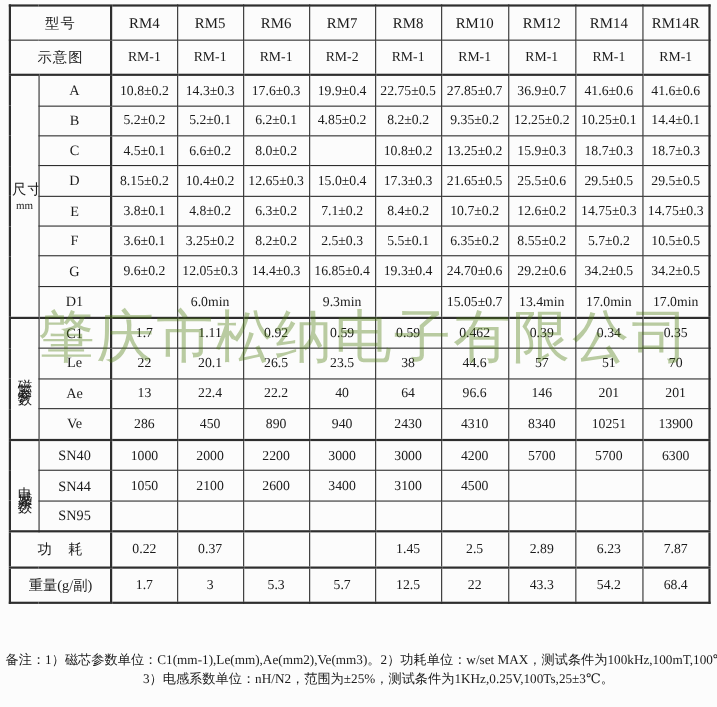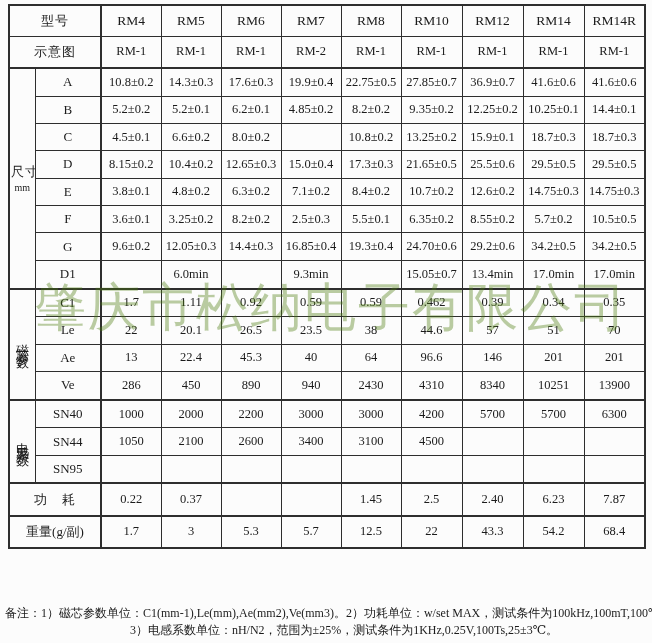"15.9±0.1" td { text: 0.1 -> 0.3 }
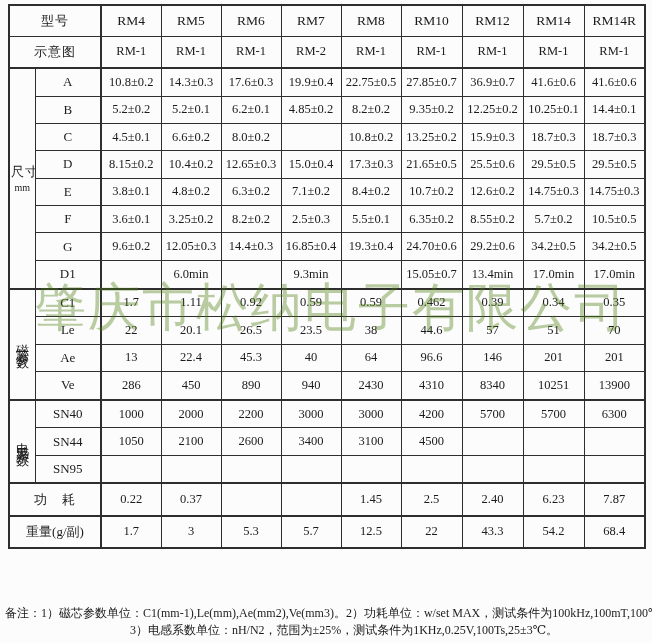"45.3" td { text: 45.3 -> 22.2 }
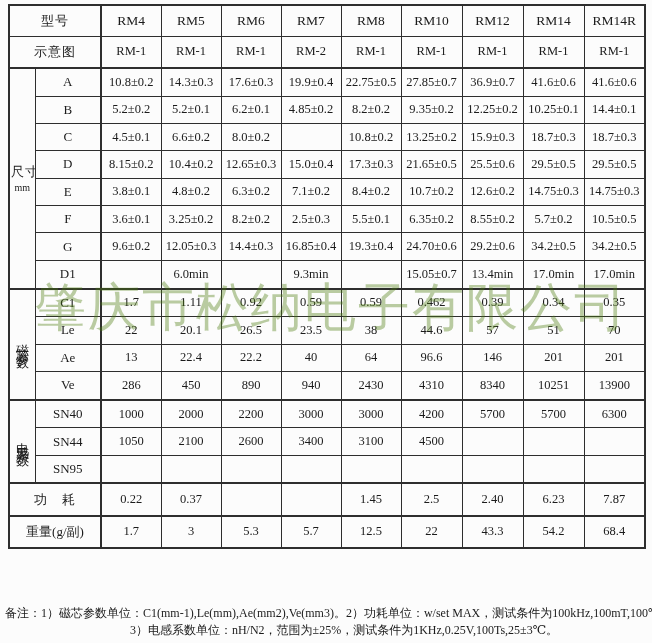"2.40" td { text: 2.40 -> 2.89 }
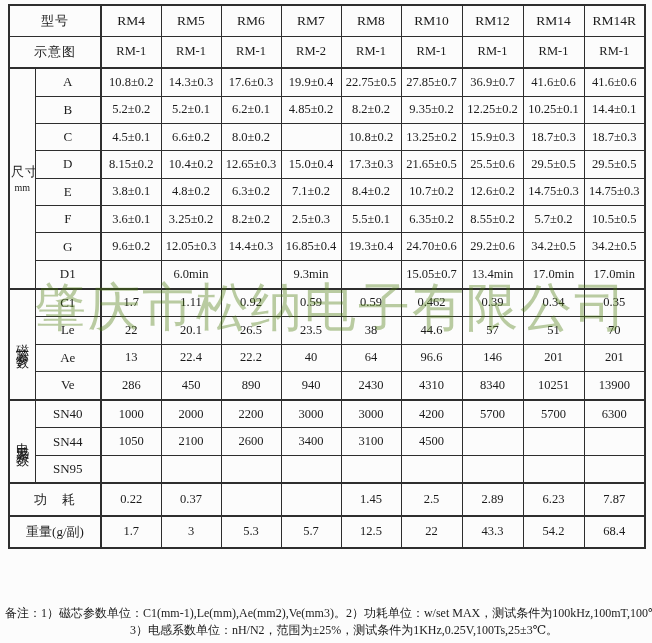"备注：" .notes .l1 { margin-top: 13px -> none }
